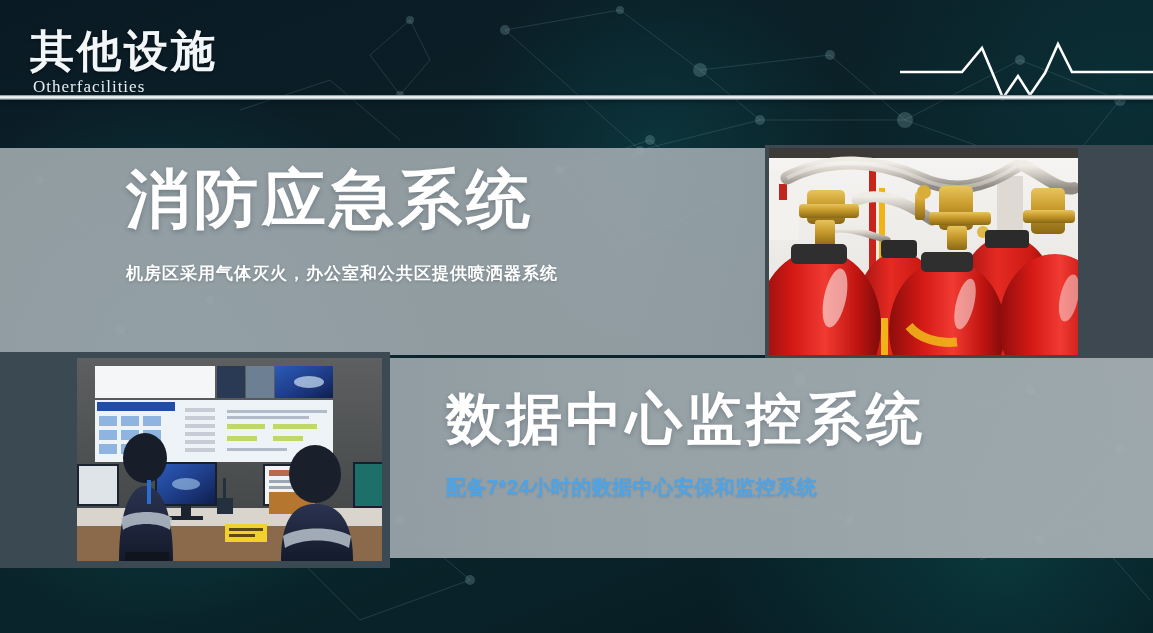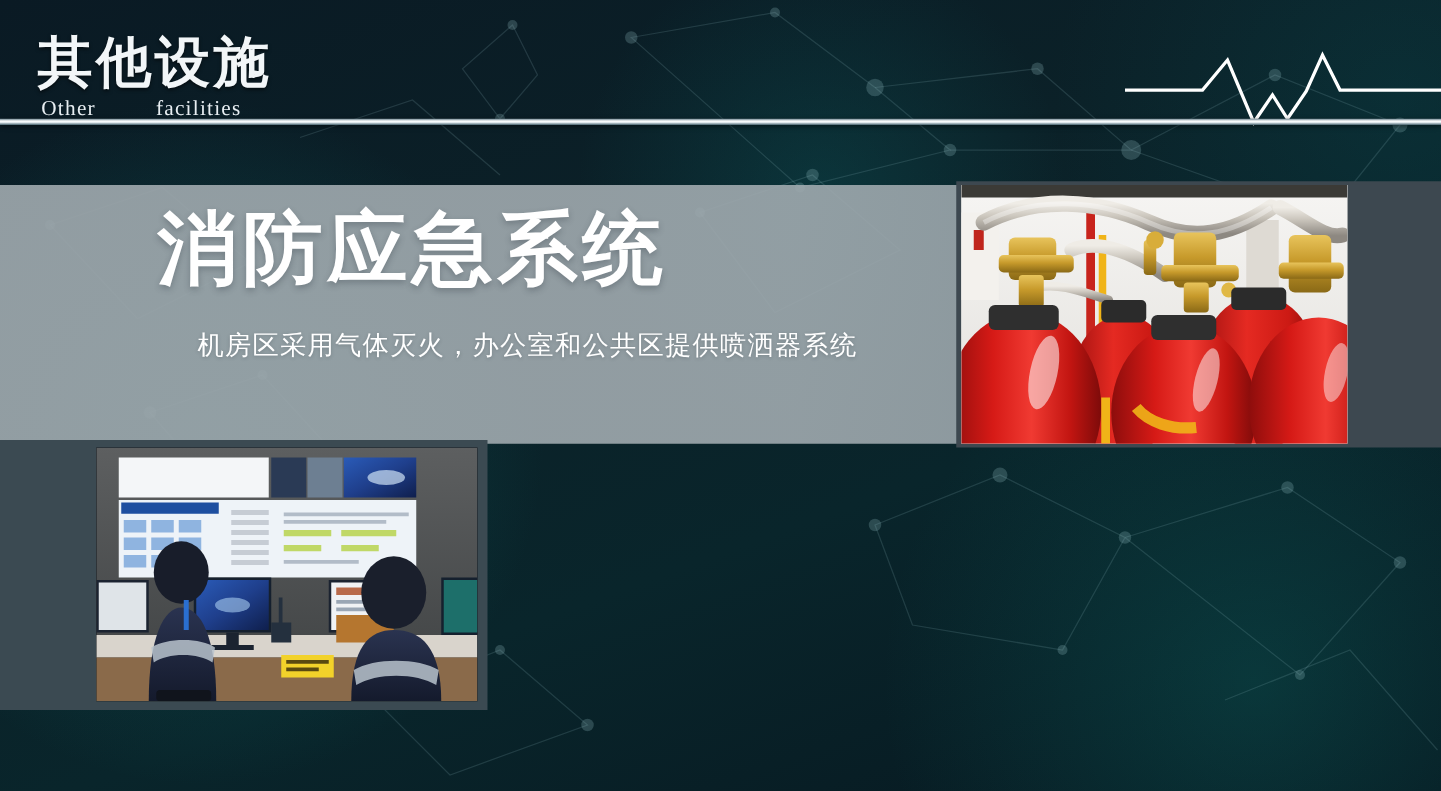"Other" .brand-en { gap: 48px -> none }
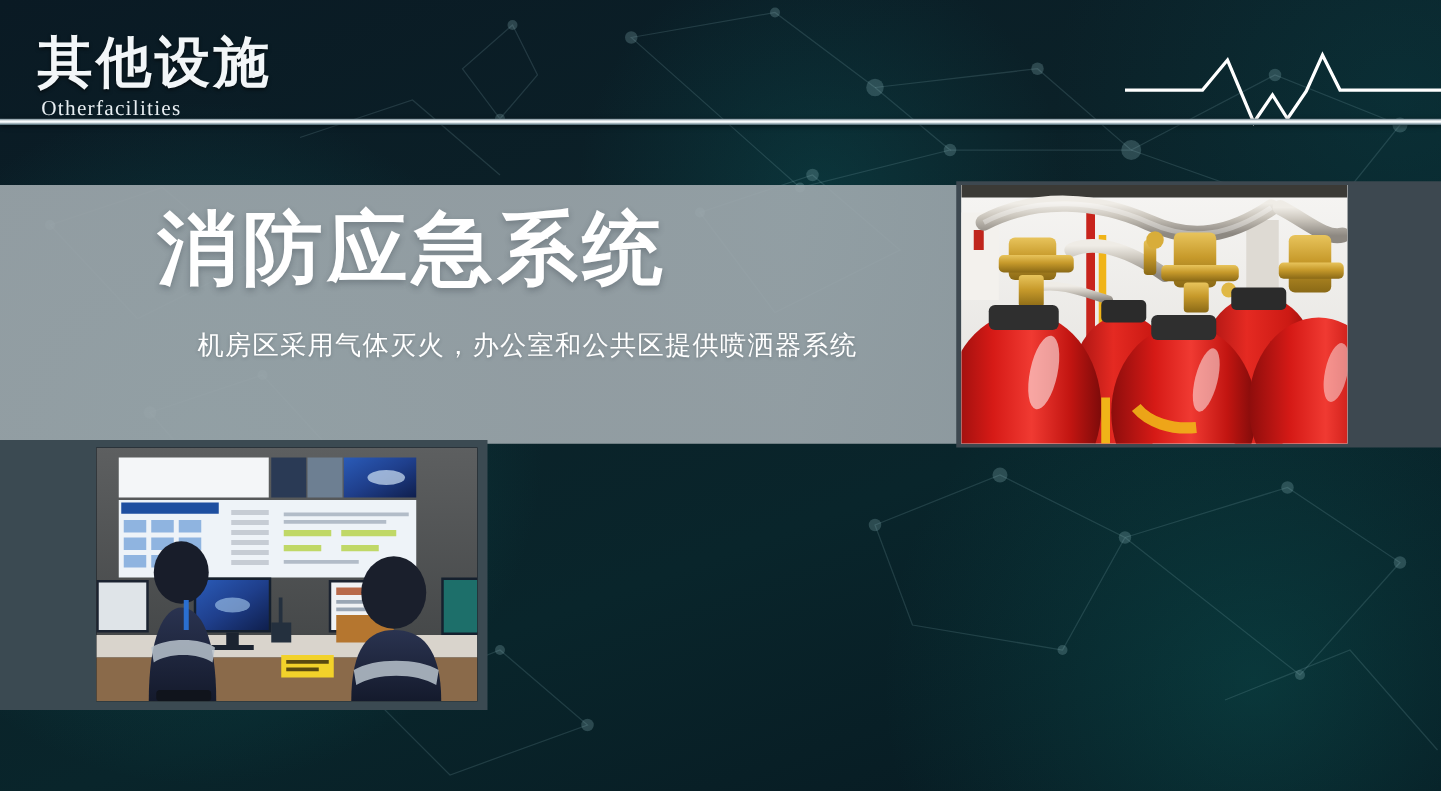"机房区采用气体灭火，办公室和公共区提供喷洒器系统" .p1-sub { font-size: 21px -> 17px; font-weight: 400 -> 700; margin-left: 32px -> none }
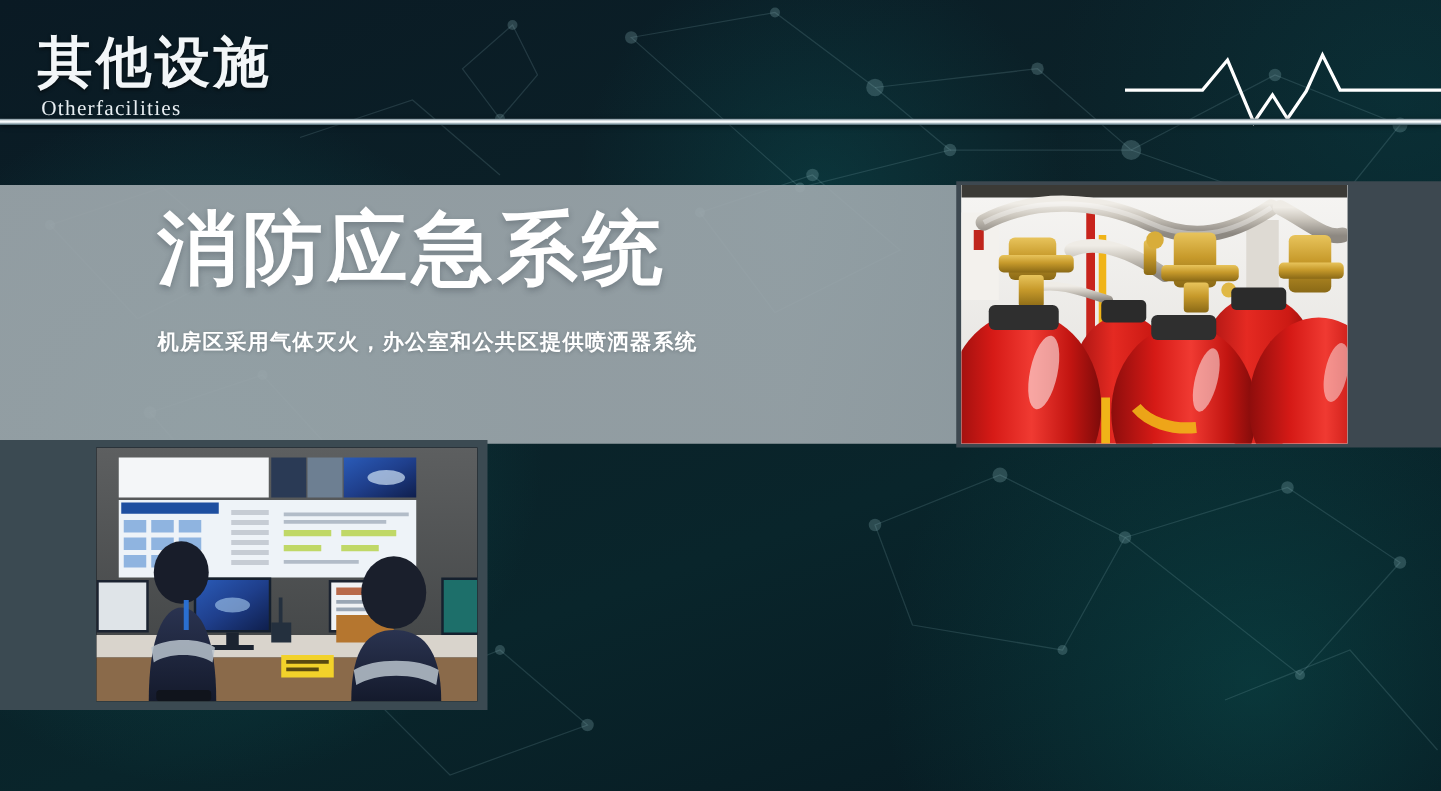"数据中心监控系统" div.panel2 { html: none -> <div> <div> <div>数据中心监控系统</div> <div>配备7*24小时的数据中心安保和监控系统</div> </div> </div> }
